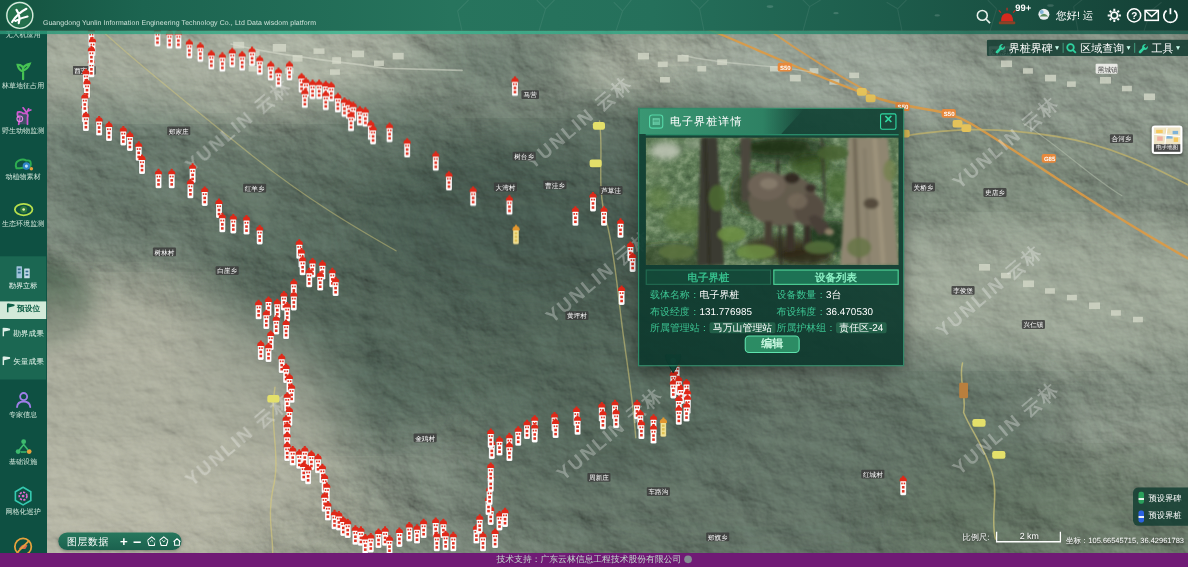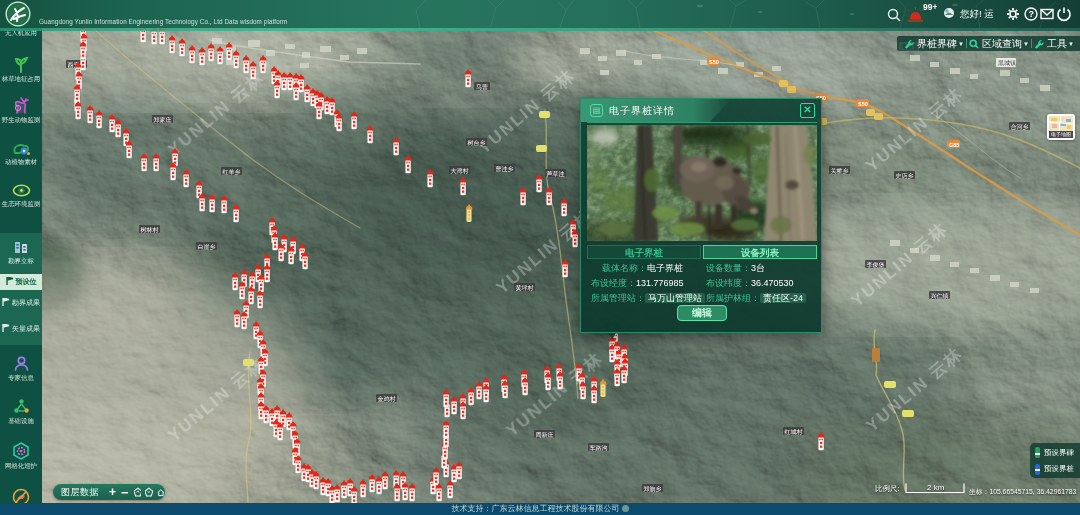"载体名称：电子界桩" div.frow { left: 21px -> 10px }
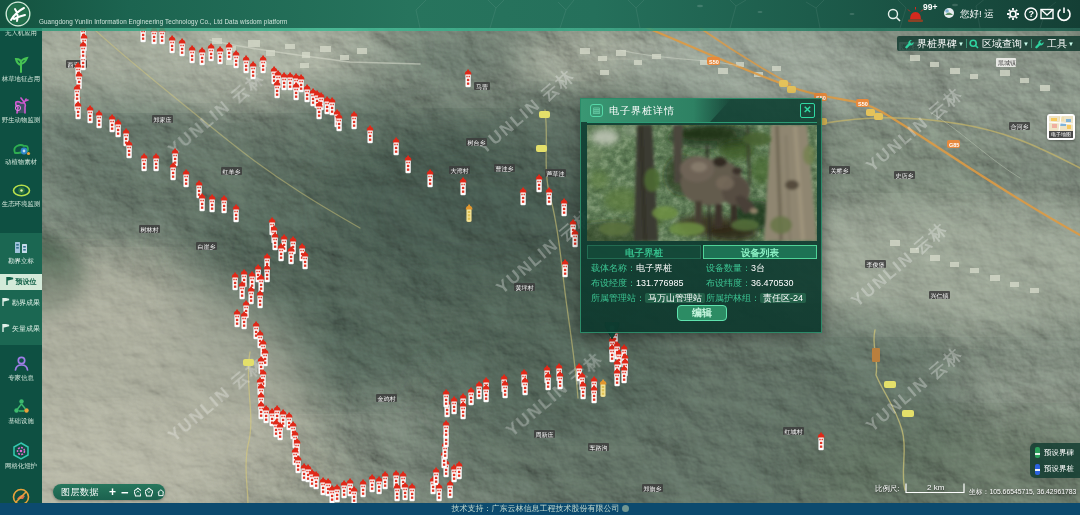"技术支持：广东云林信息工程技术股份有限公司" #ftr { background: #0c4a6e -> #701a75 }
